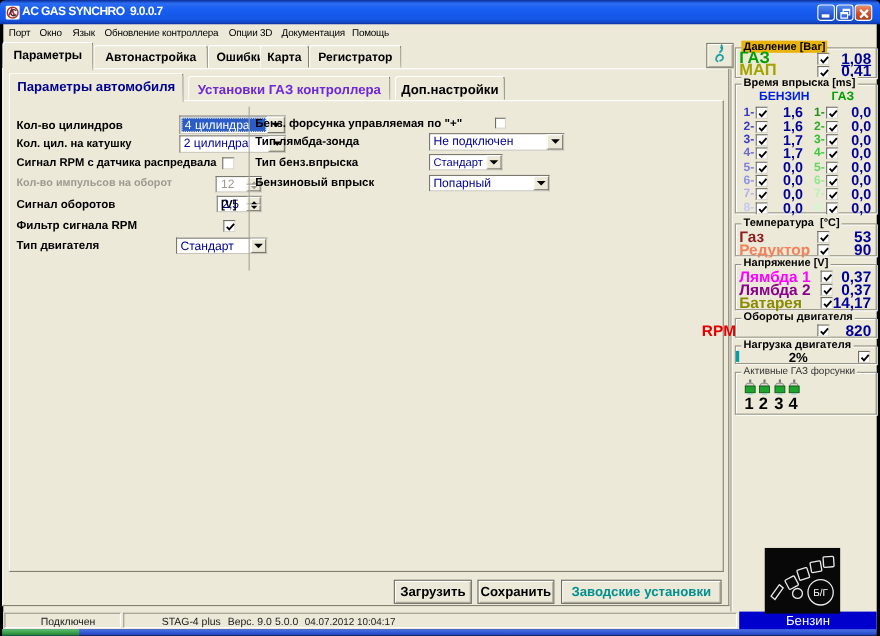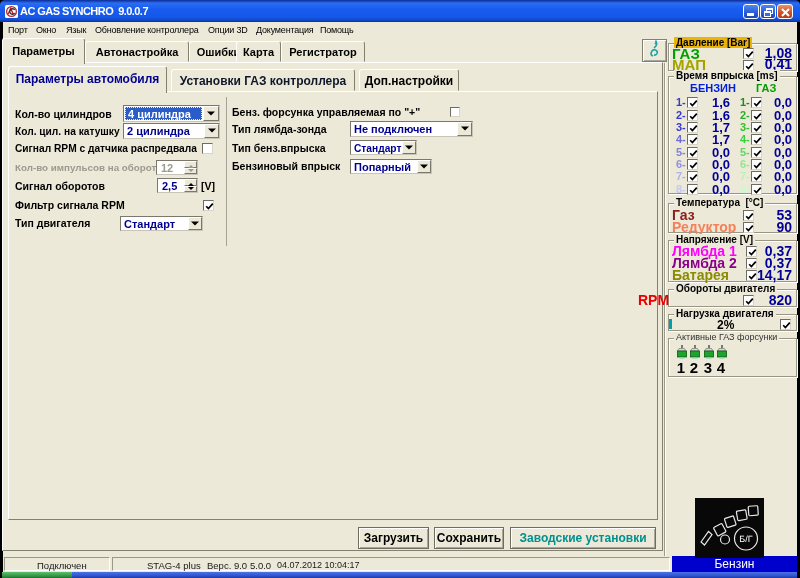"Установки ГАЗ контроллера" div.tab { color: #0f172a -> #6d28d9 }
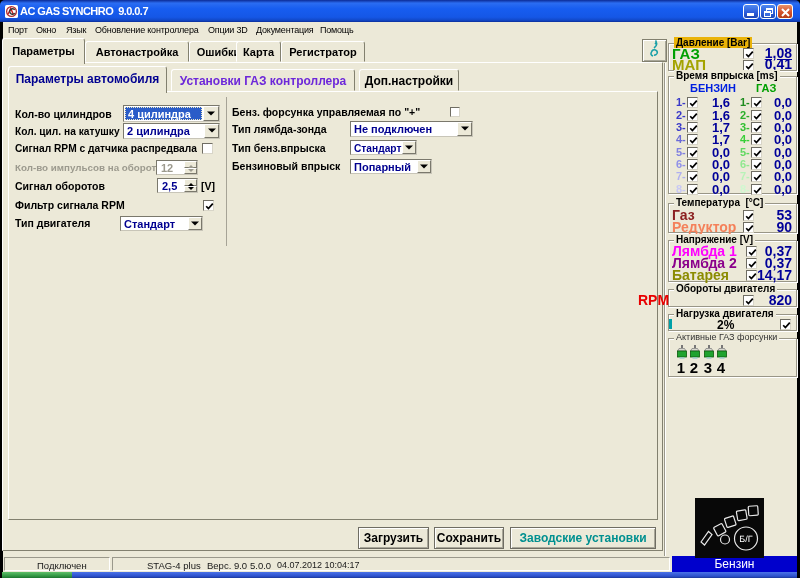"4 цилиндра" .dd { font-weight: bold -> normal; margin-left: none -> 40px }
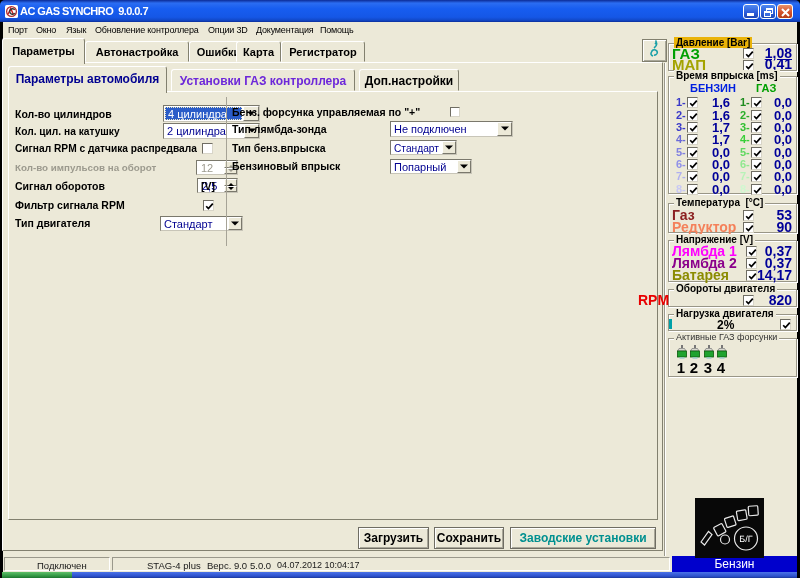"Попарный" div.dd { width: 82px -> 110px }
